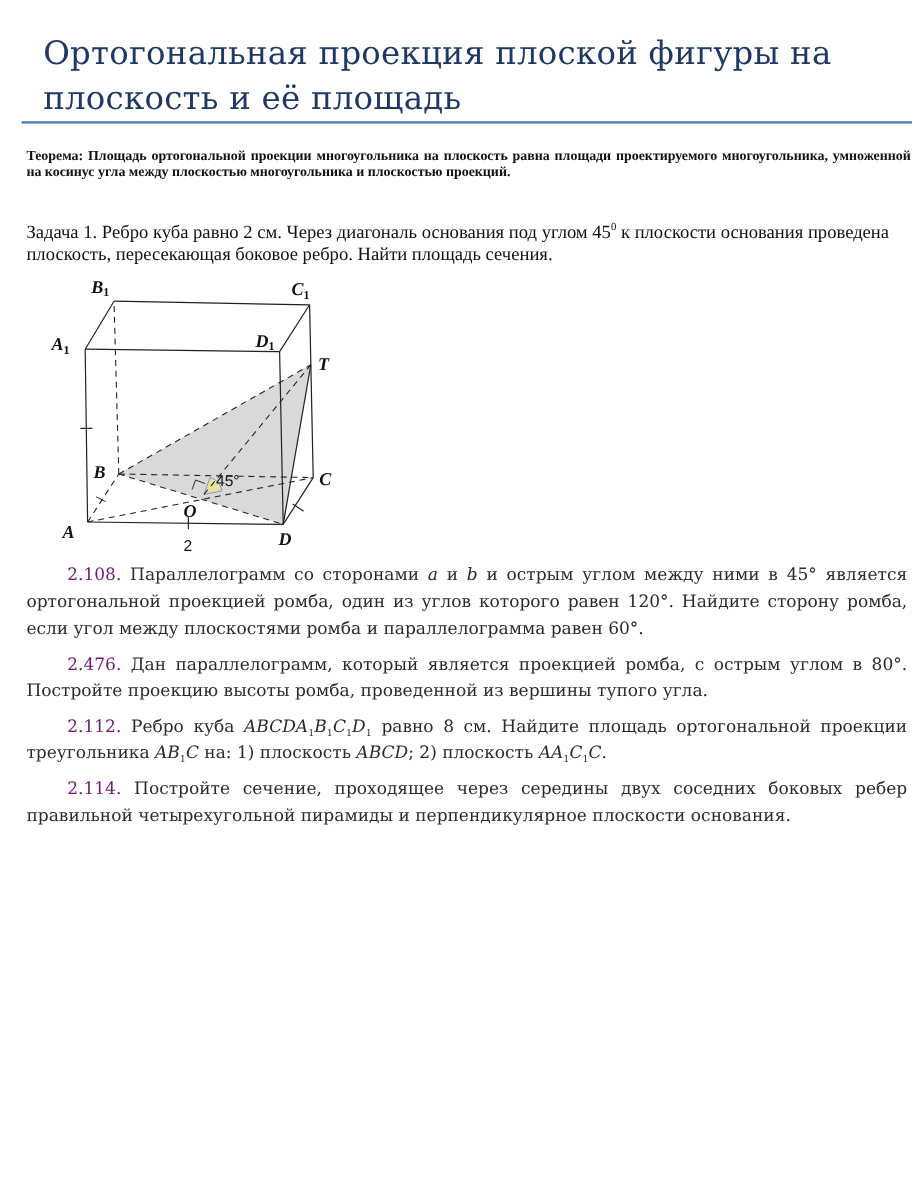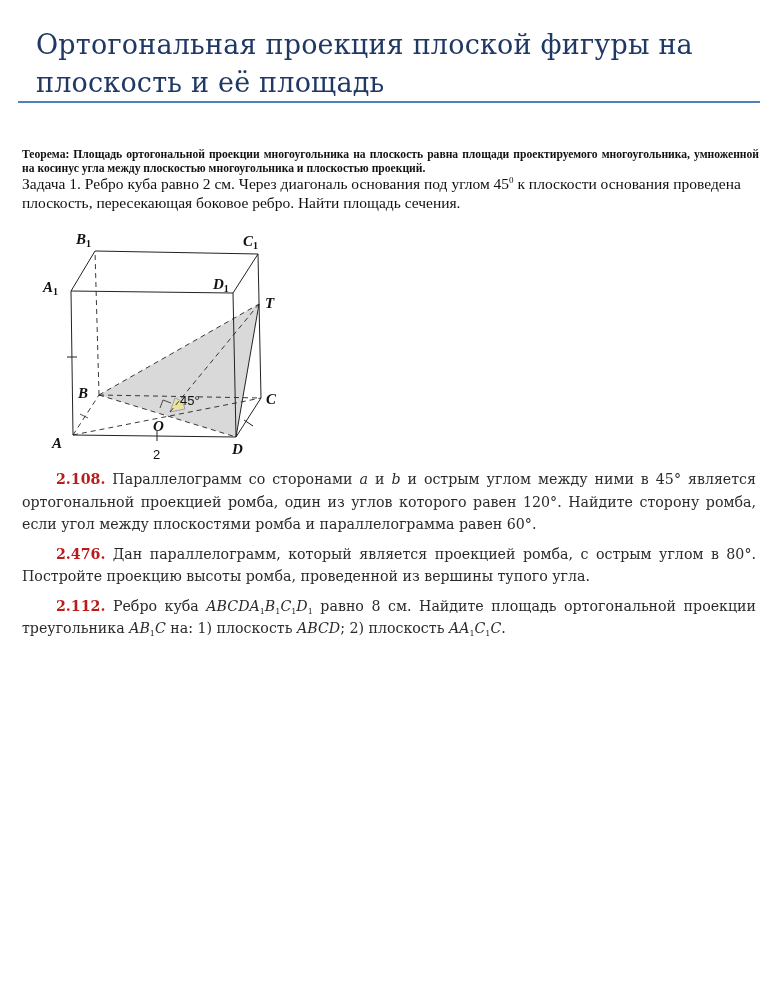"Теорема: Площадь ортогональной проекции" .theorem { margin-top: 25px -> none }
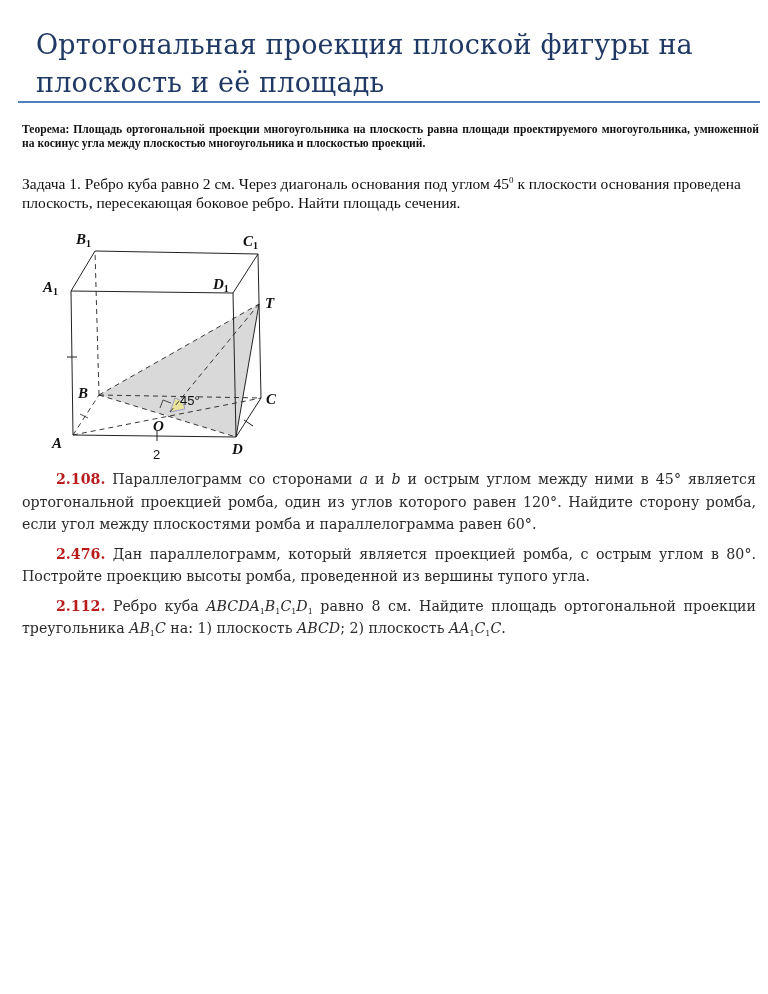"Задача 1. Ребро куба равно" .task { top: 174px -> 184px }
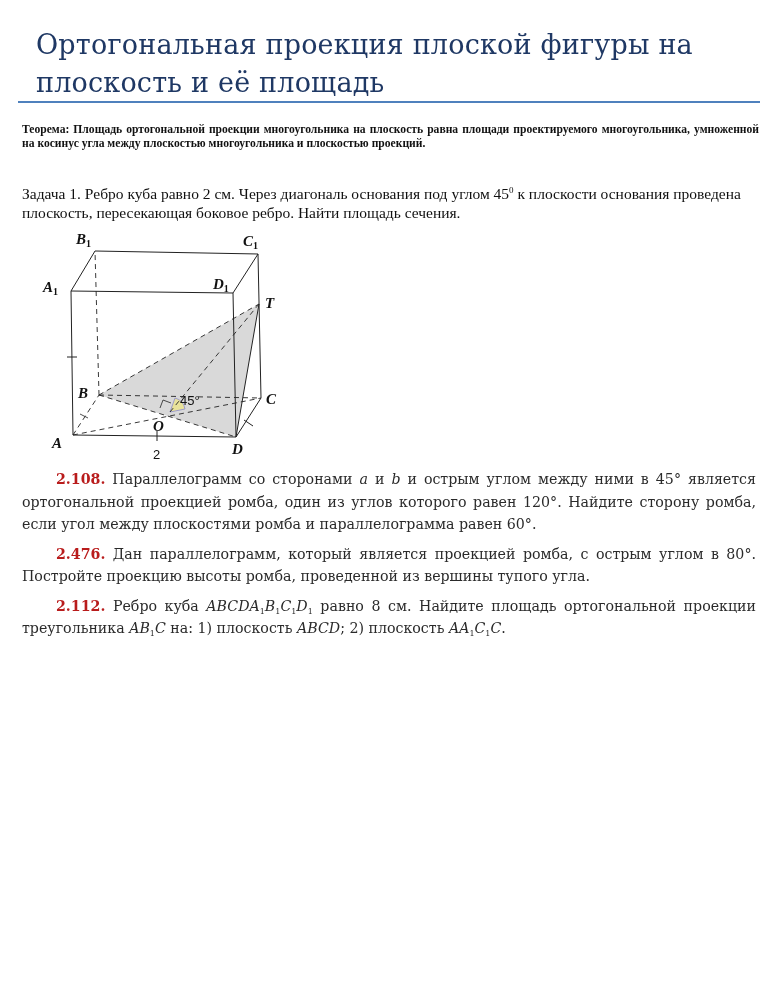"2.108." .problem .num { color: #b91c1c -> #701a75; font-weight: bold -> normal }
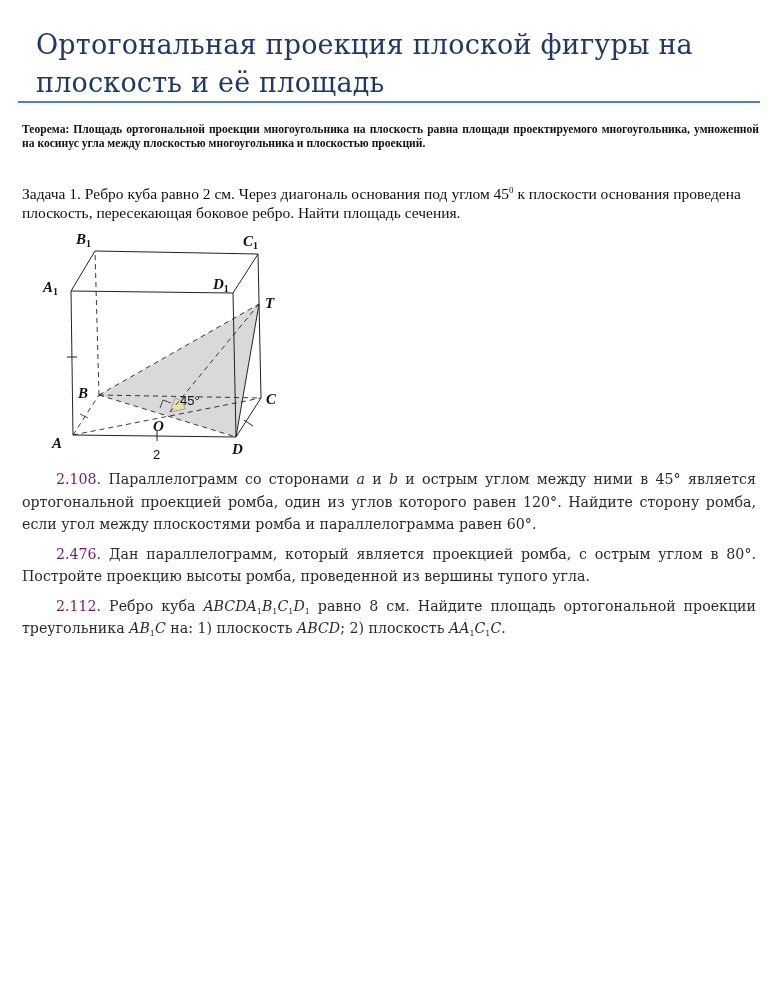"2.114. Постройте сечение, проходящее" p.problem { html: none -> <p><span>2.114.</span><span> Постройте сечение, проходящее через середины двух со­седних боковых ребер правильной четырехугольной пирамиды и перпендикулярное плоскости основания.</span></p> }
